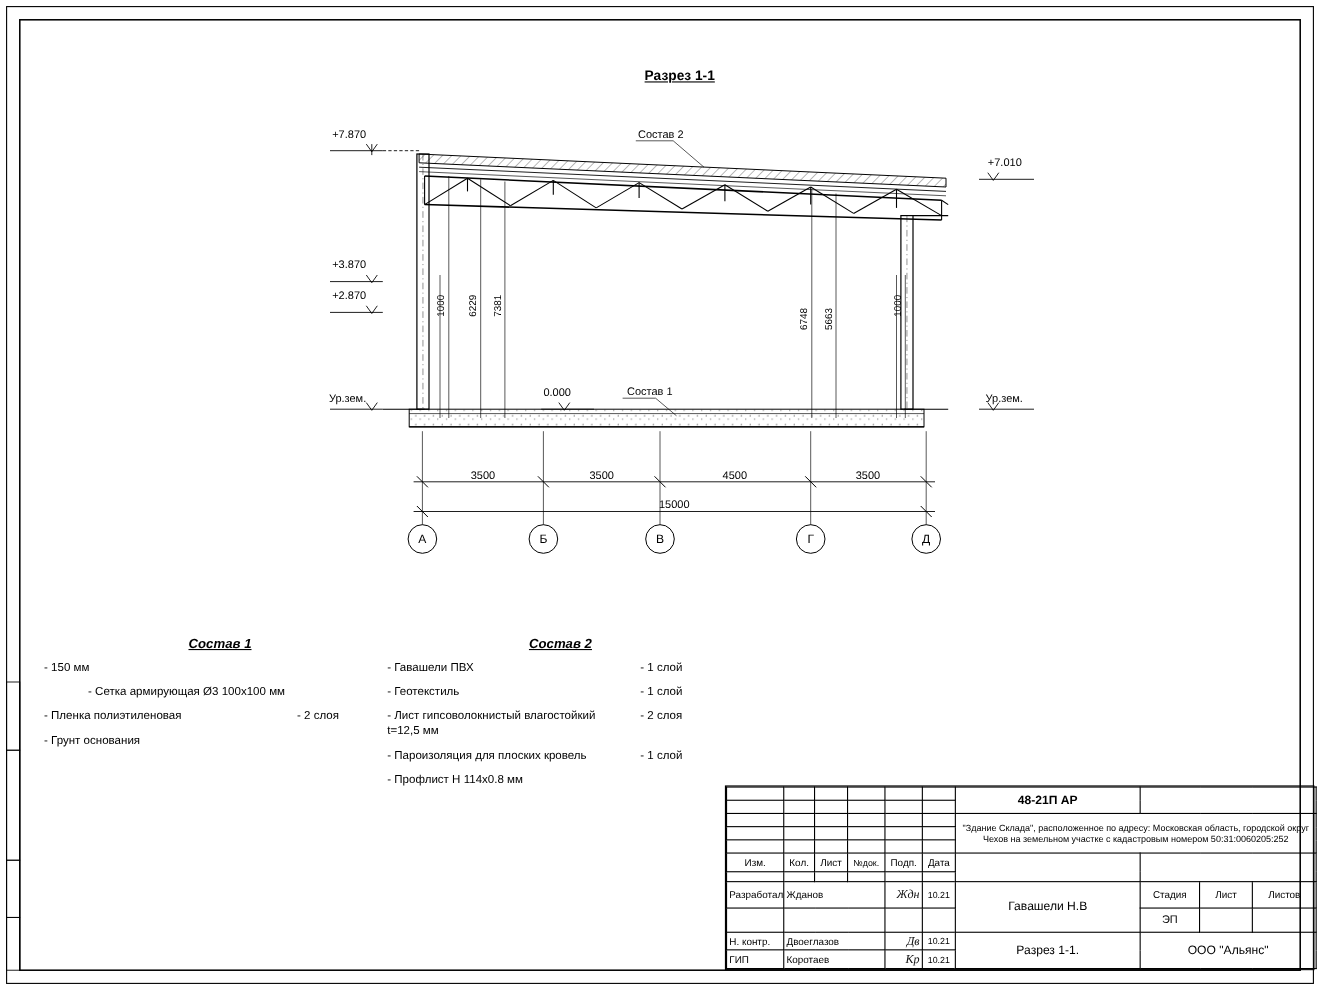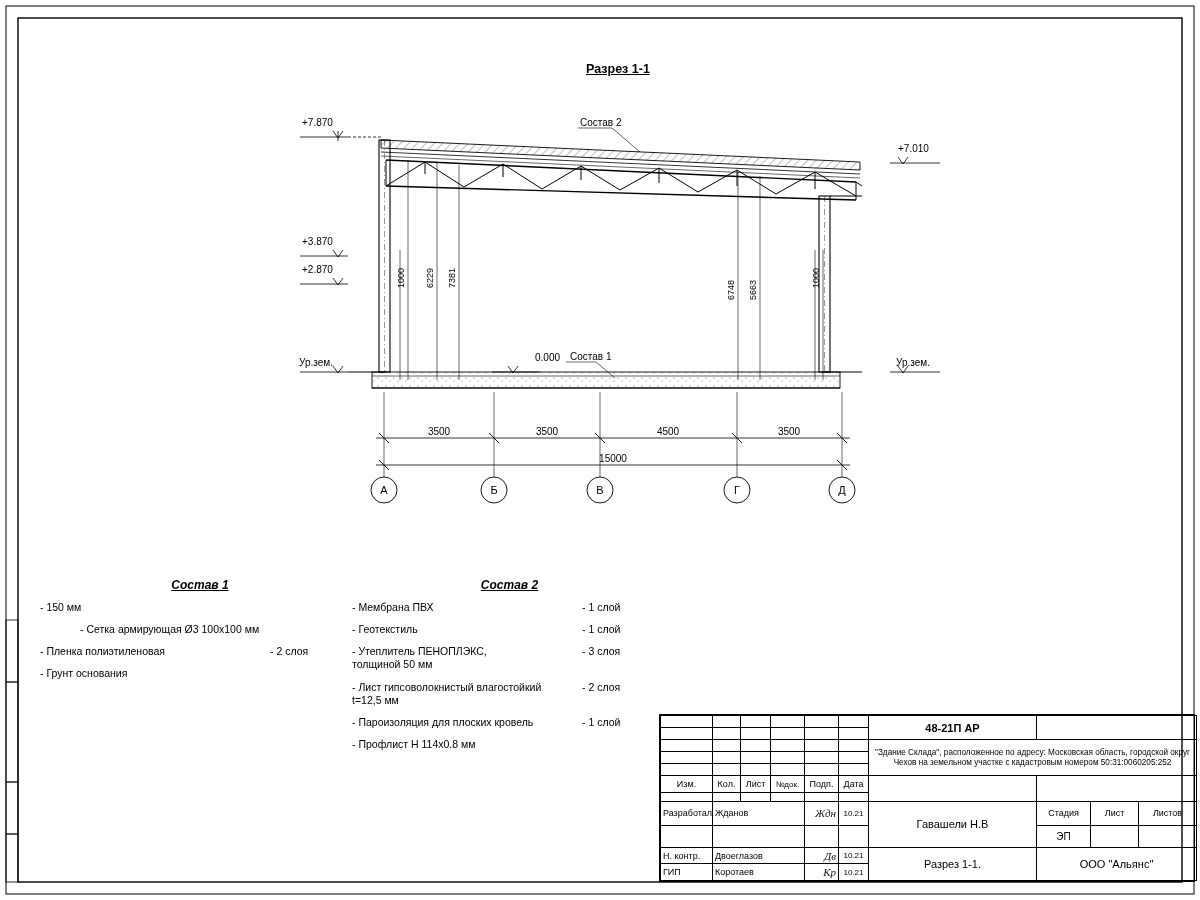"0.000" div.lbl { margin-left: 41px -> none }
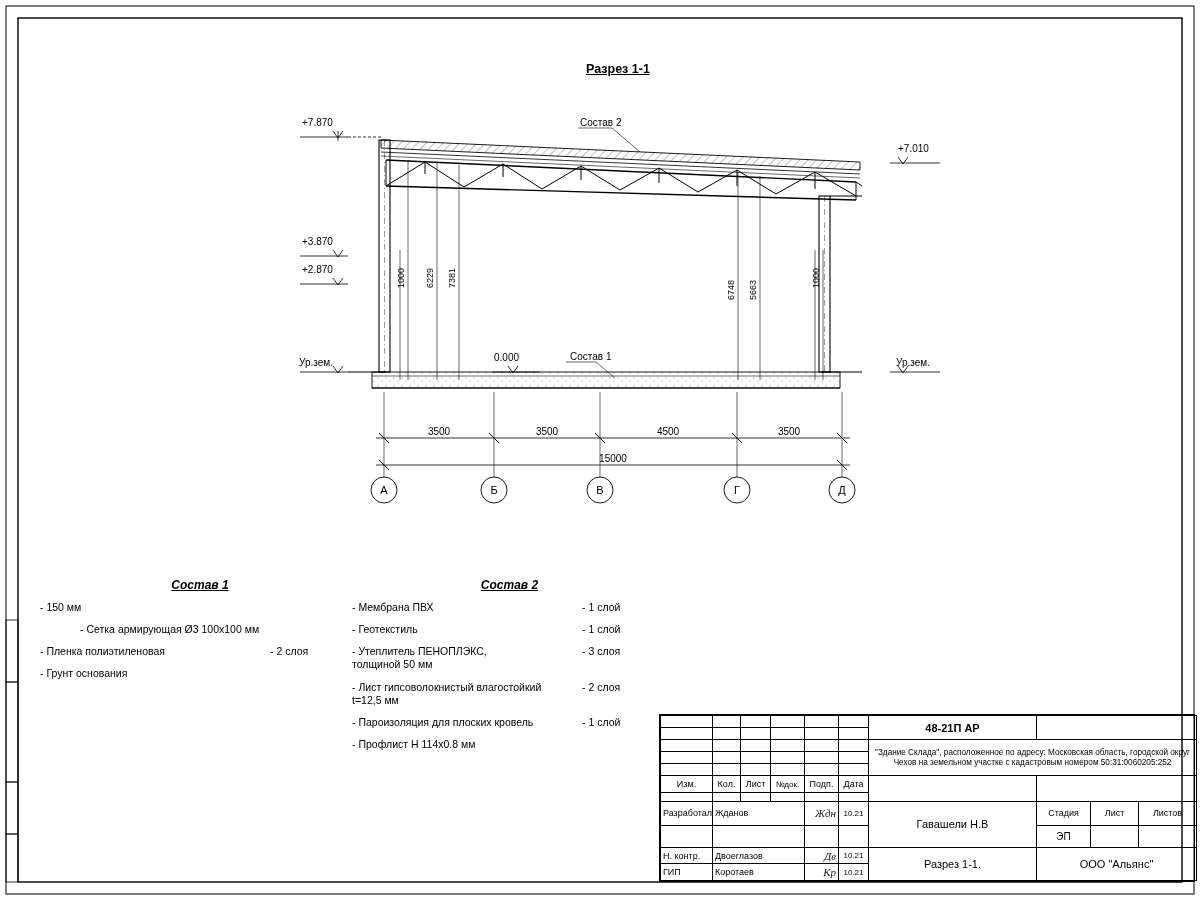"- Мембрана ПВХ" div.name { text: Мембрана -> Гавашели }
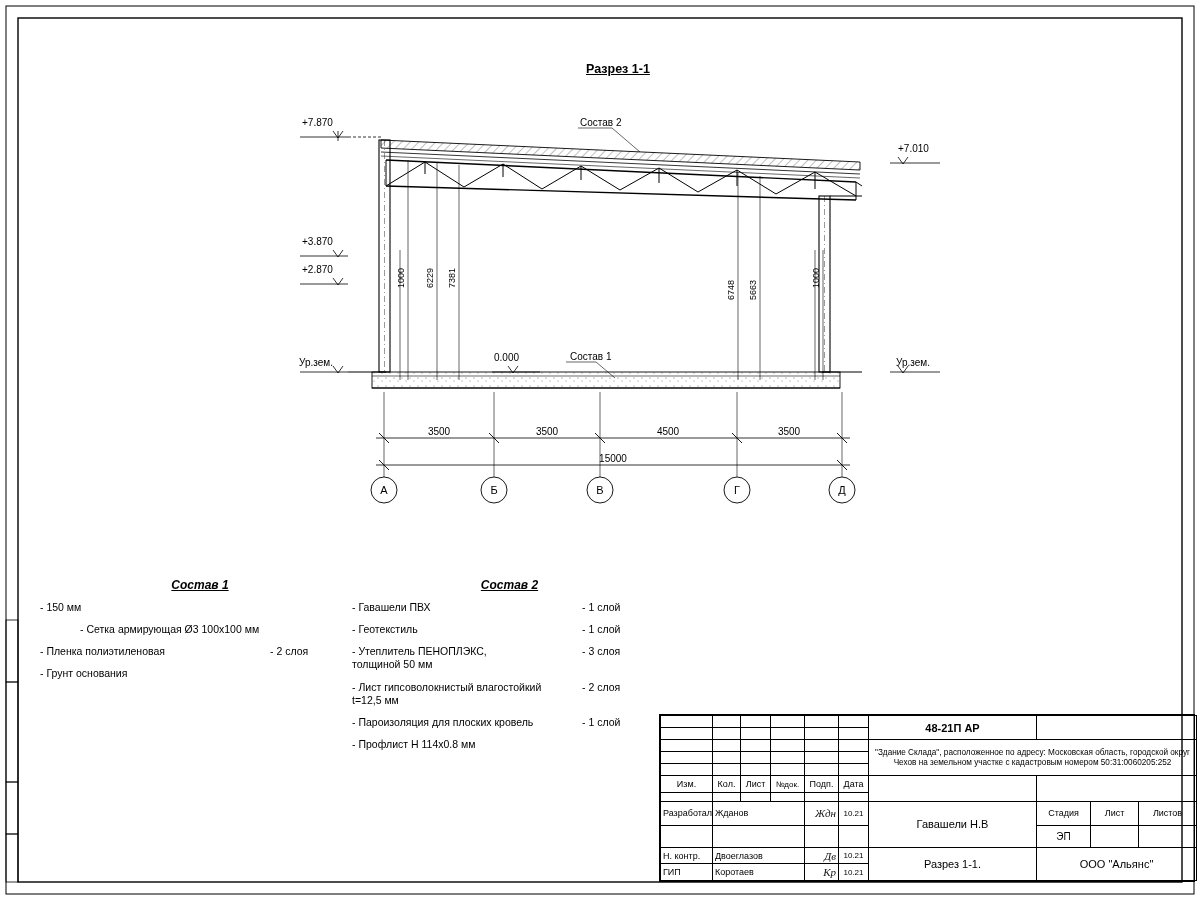"- Утеплитель ПЕНОПЛЭКС," div.row { html: <div> <div>- Утеплитель ПЕНОПЛЭКС, толщиной 50 мм</div> <div>- 3 слоя</div> </div> -> none }
